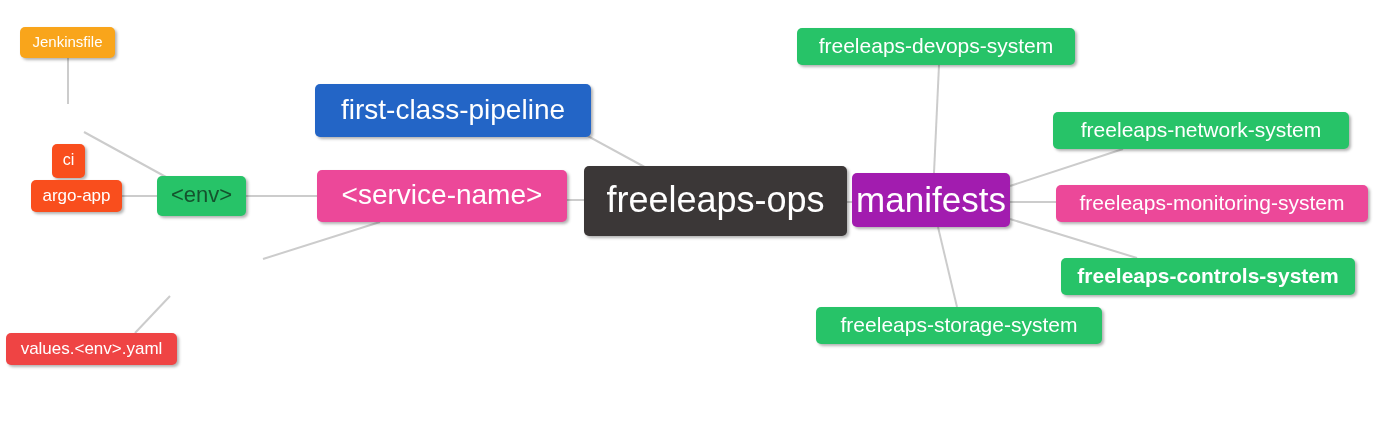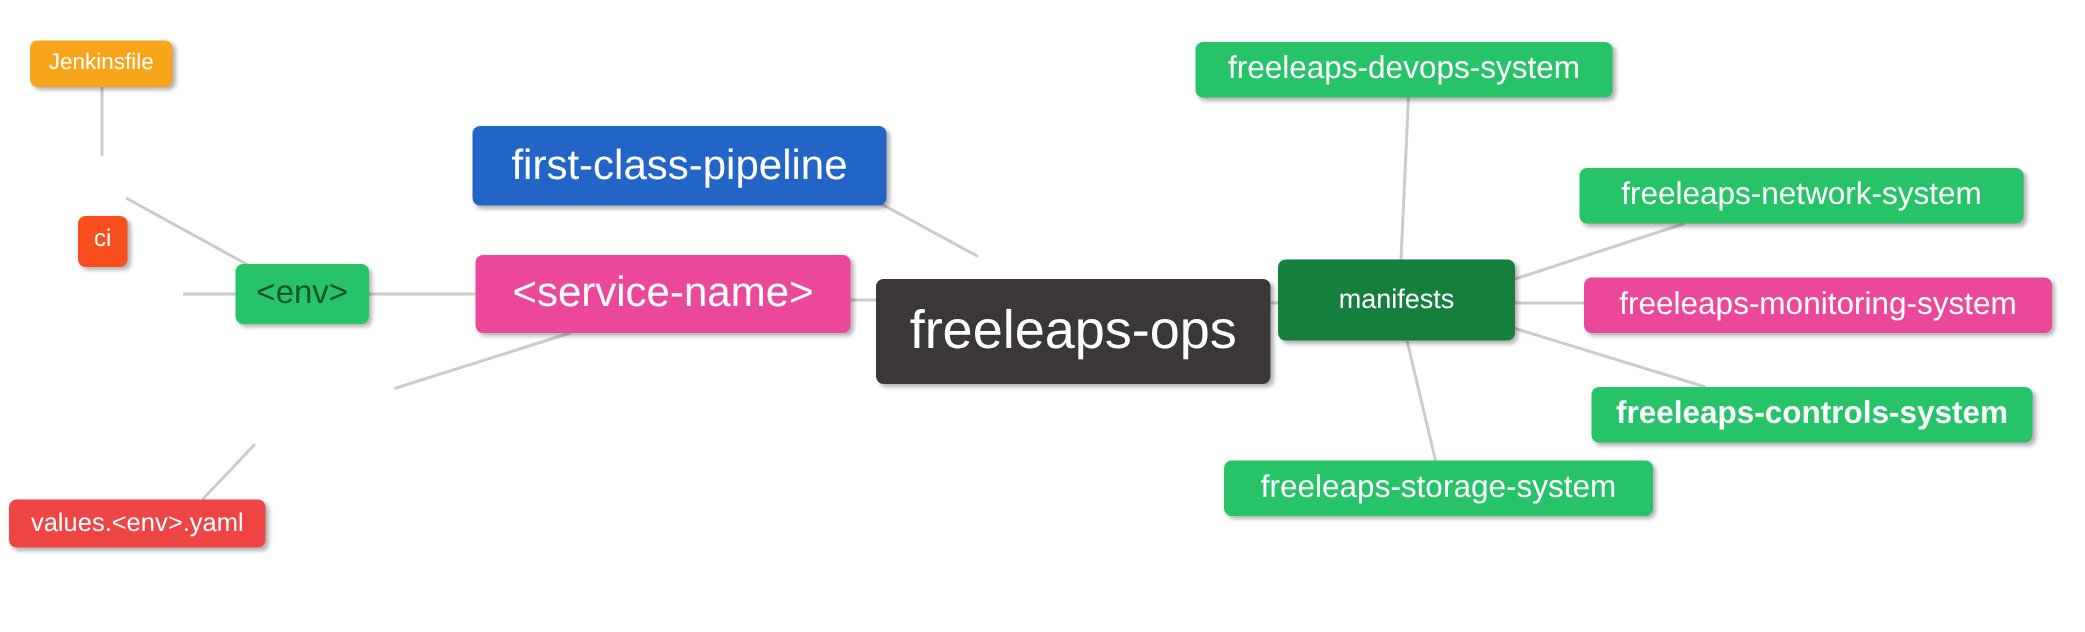"argo-app" div.node { html: none -> <div> <span>argo-app</span> </div> }
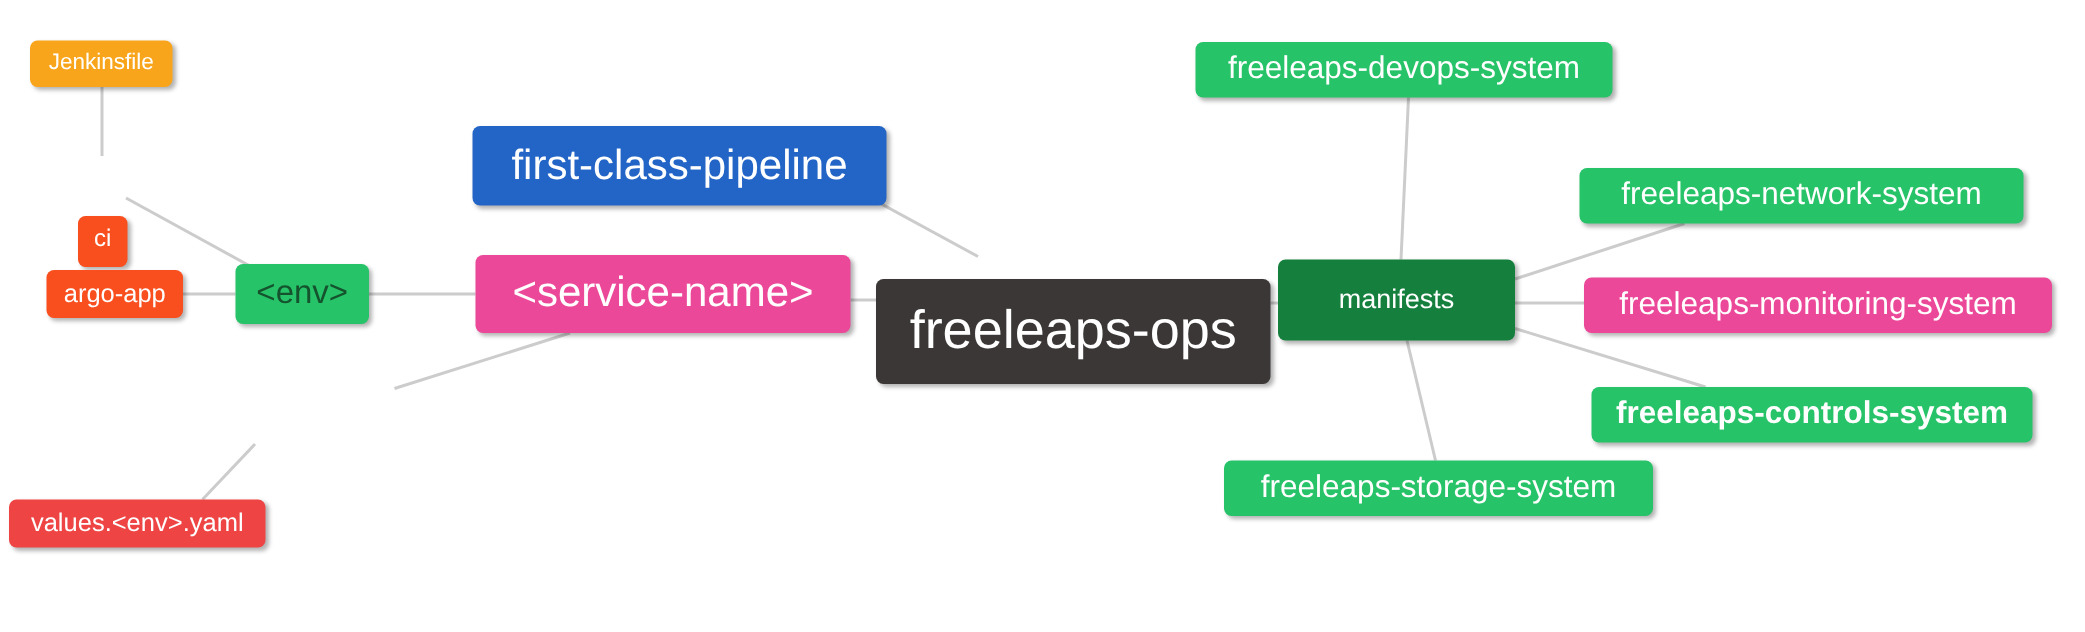"freeleaps-ops" div.node { top: 186px -> 166px }
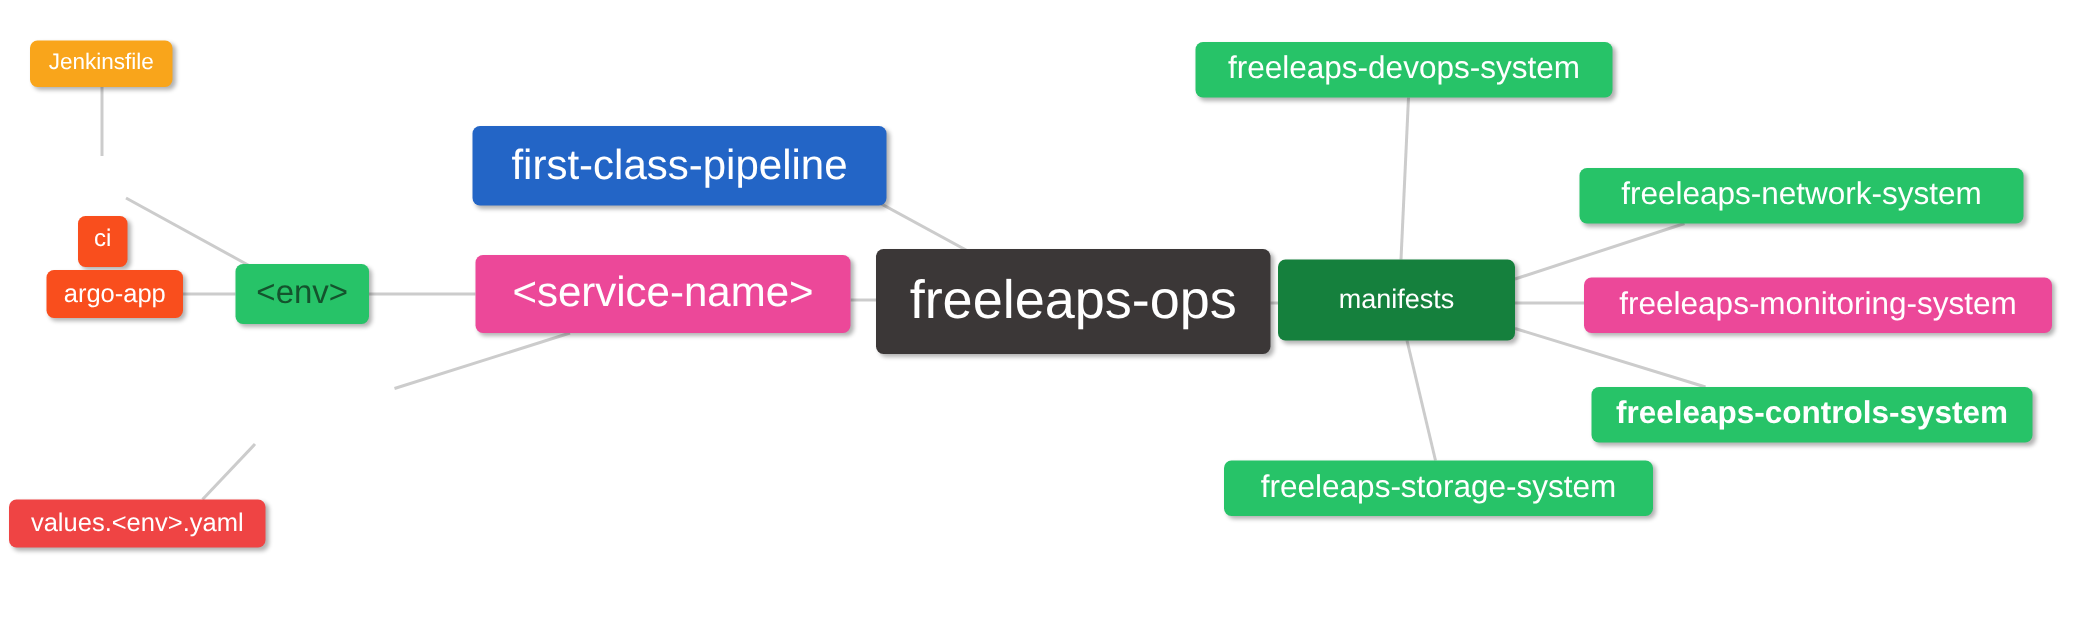"manifests" div.node { background: #15803d -> #a21caf; font-size: 18px -> 35px }
